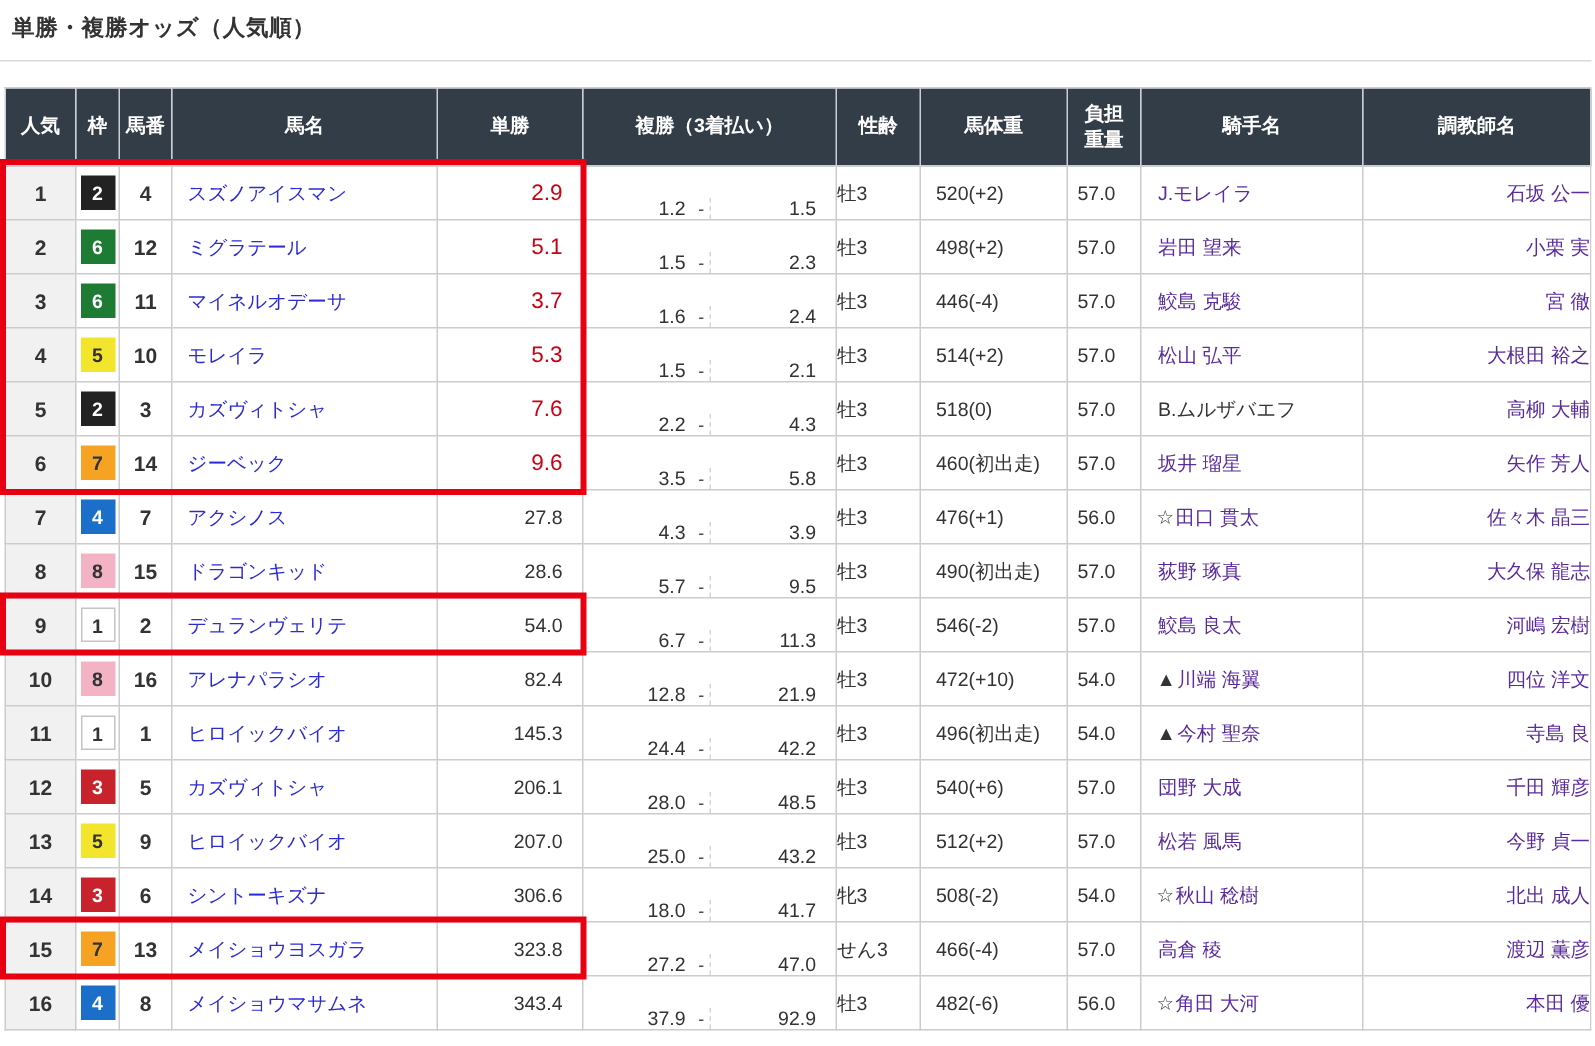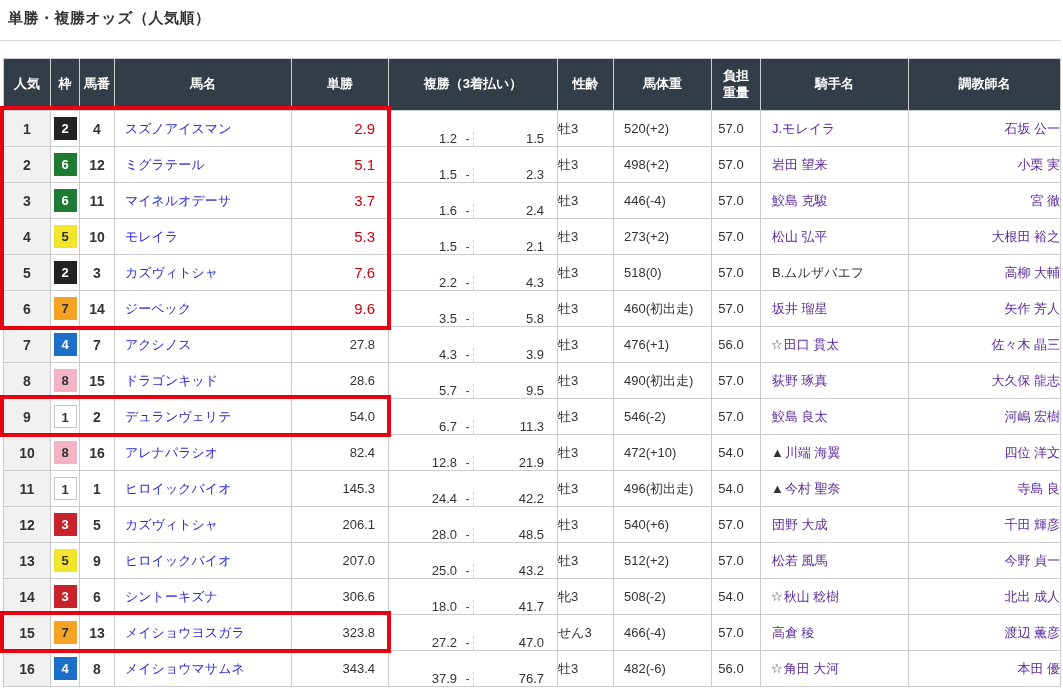"273(+2)" td.c-weight { text: 273 -> 514 }
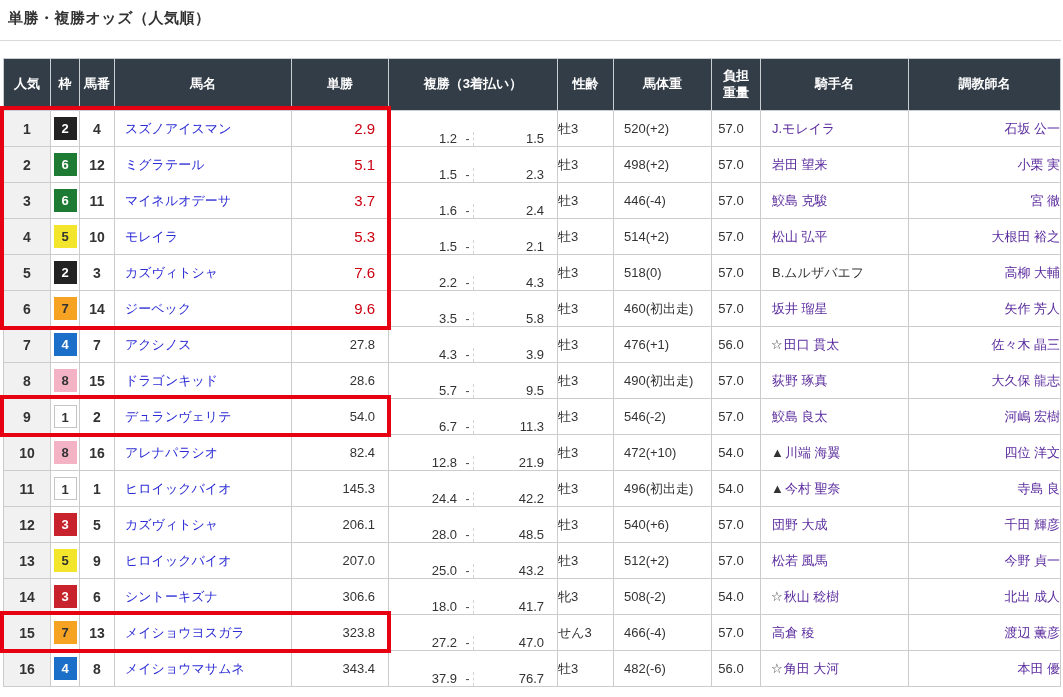"76.7" span.ph { text: 76.7 -> 92.9 }
